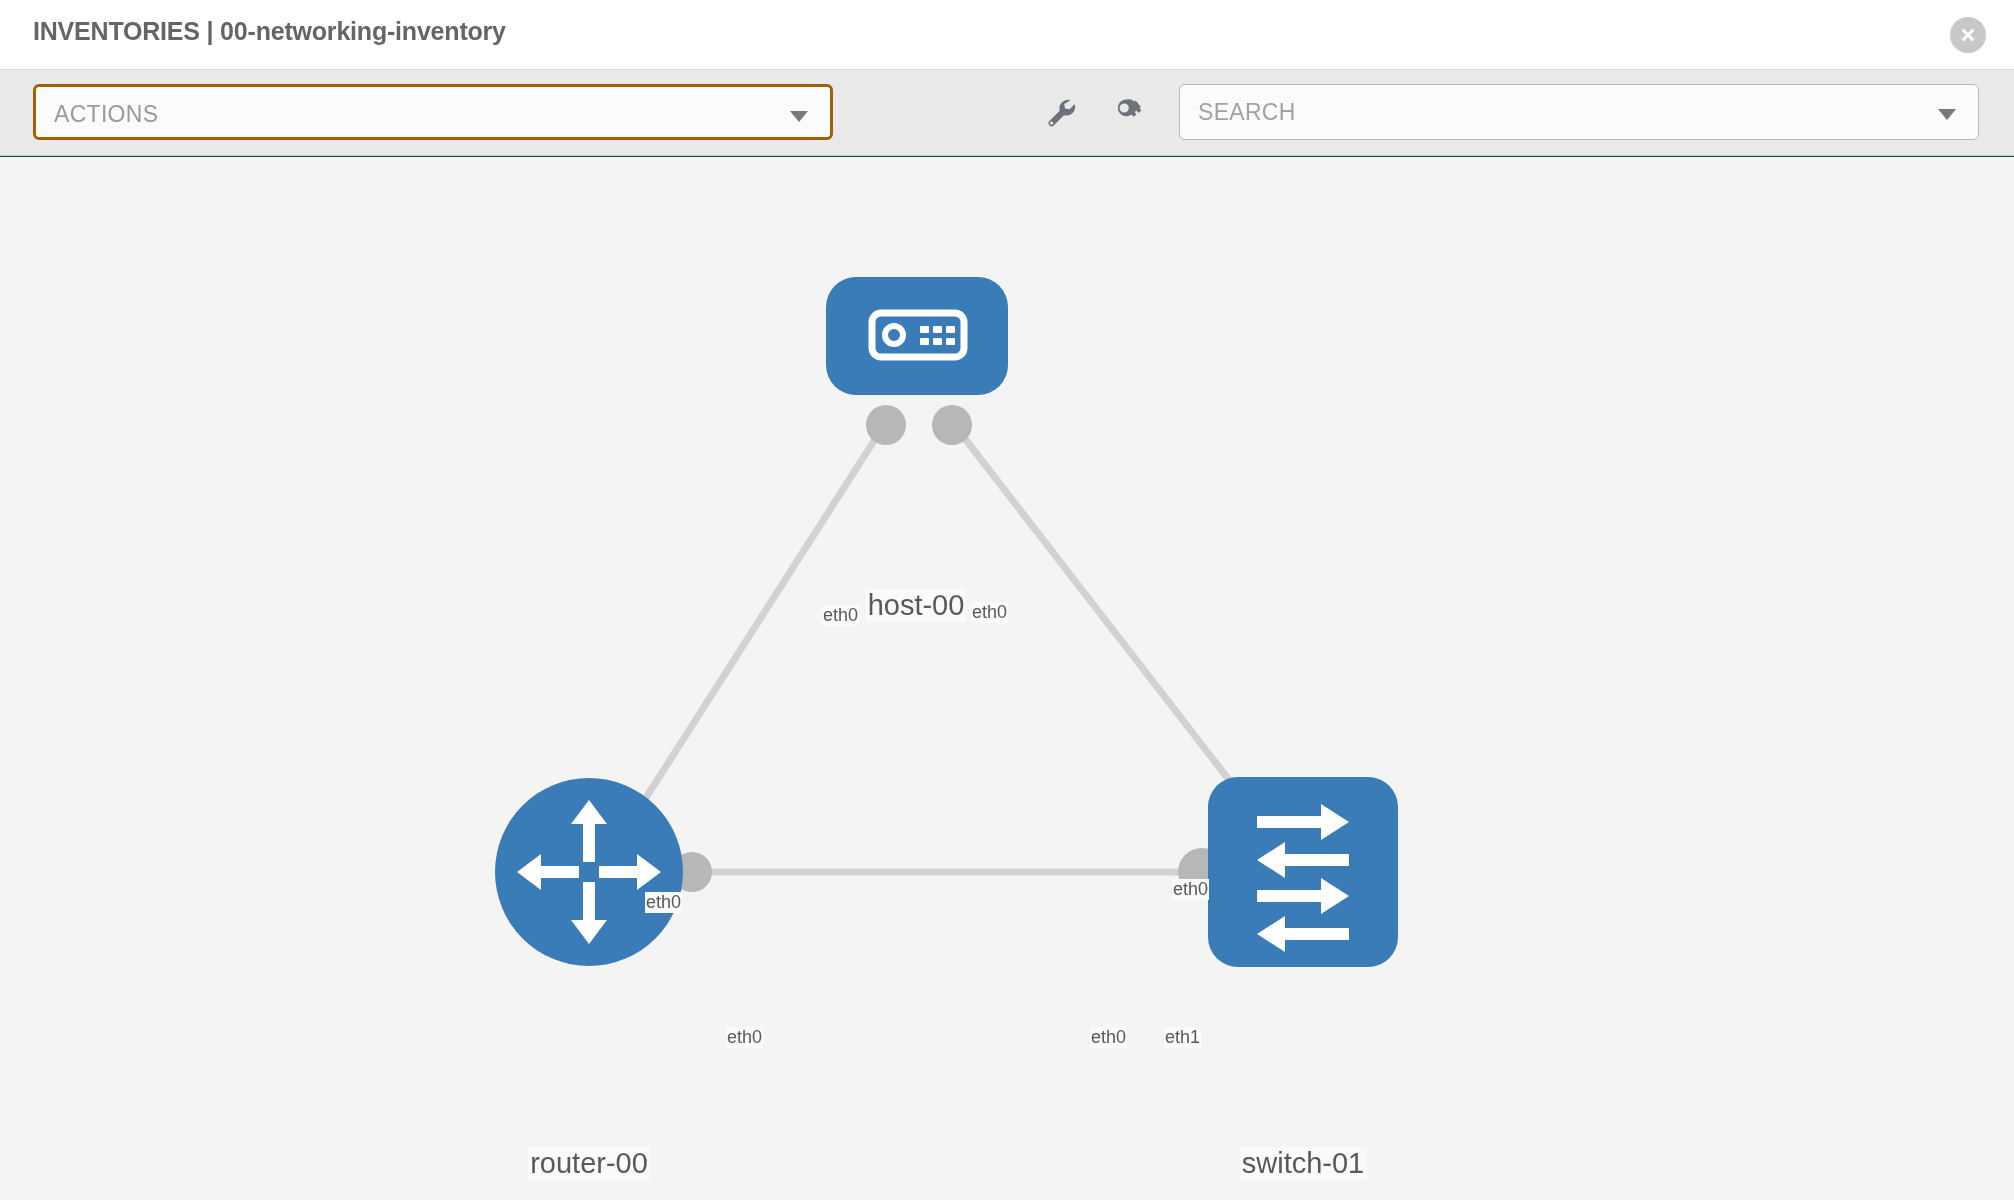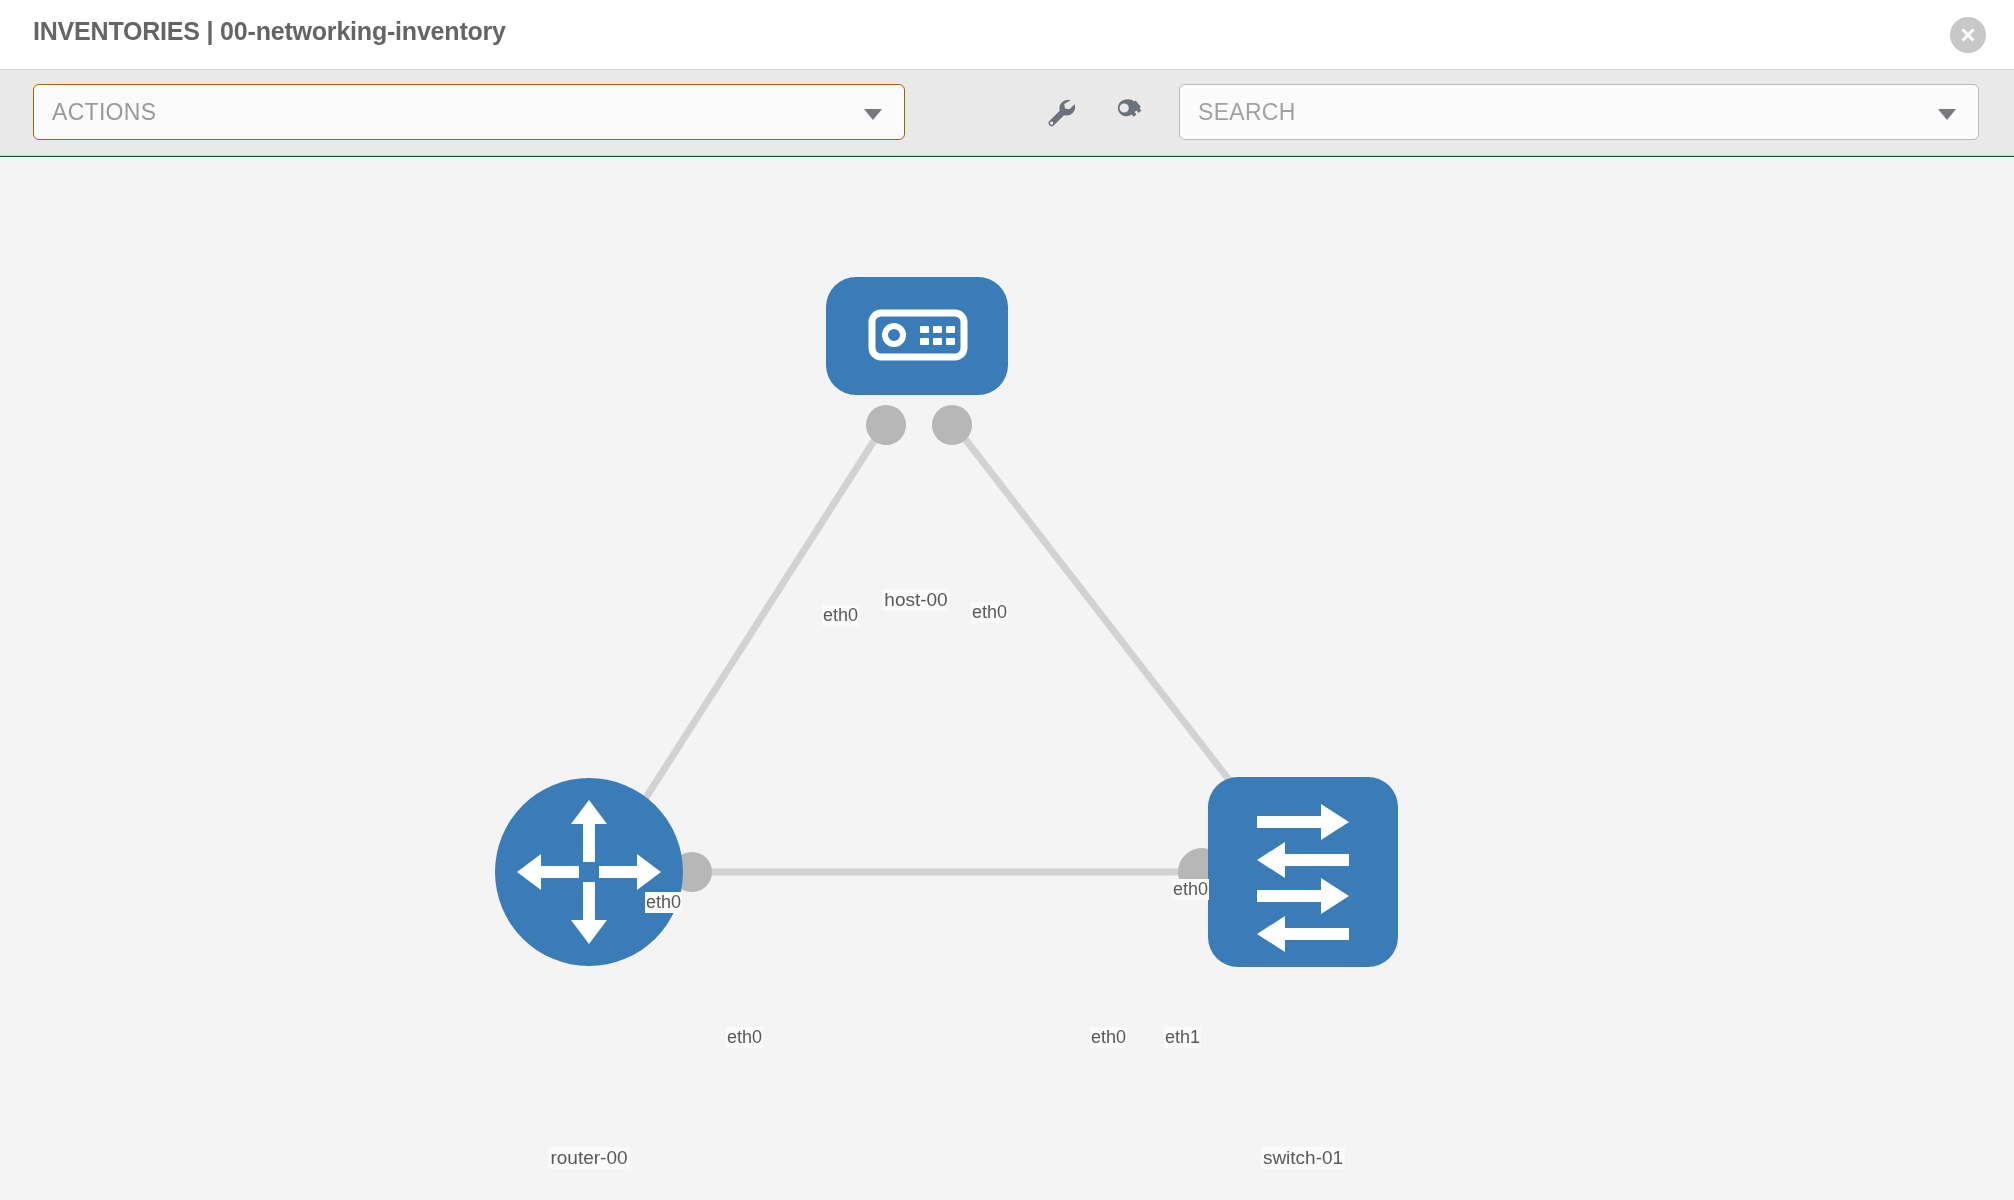"ACTIONS" .actions-select { border: 1px solid #a16207 -> 3px solid #a16207; width: 872px -> 800px }
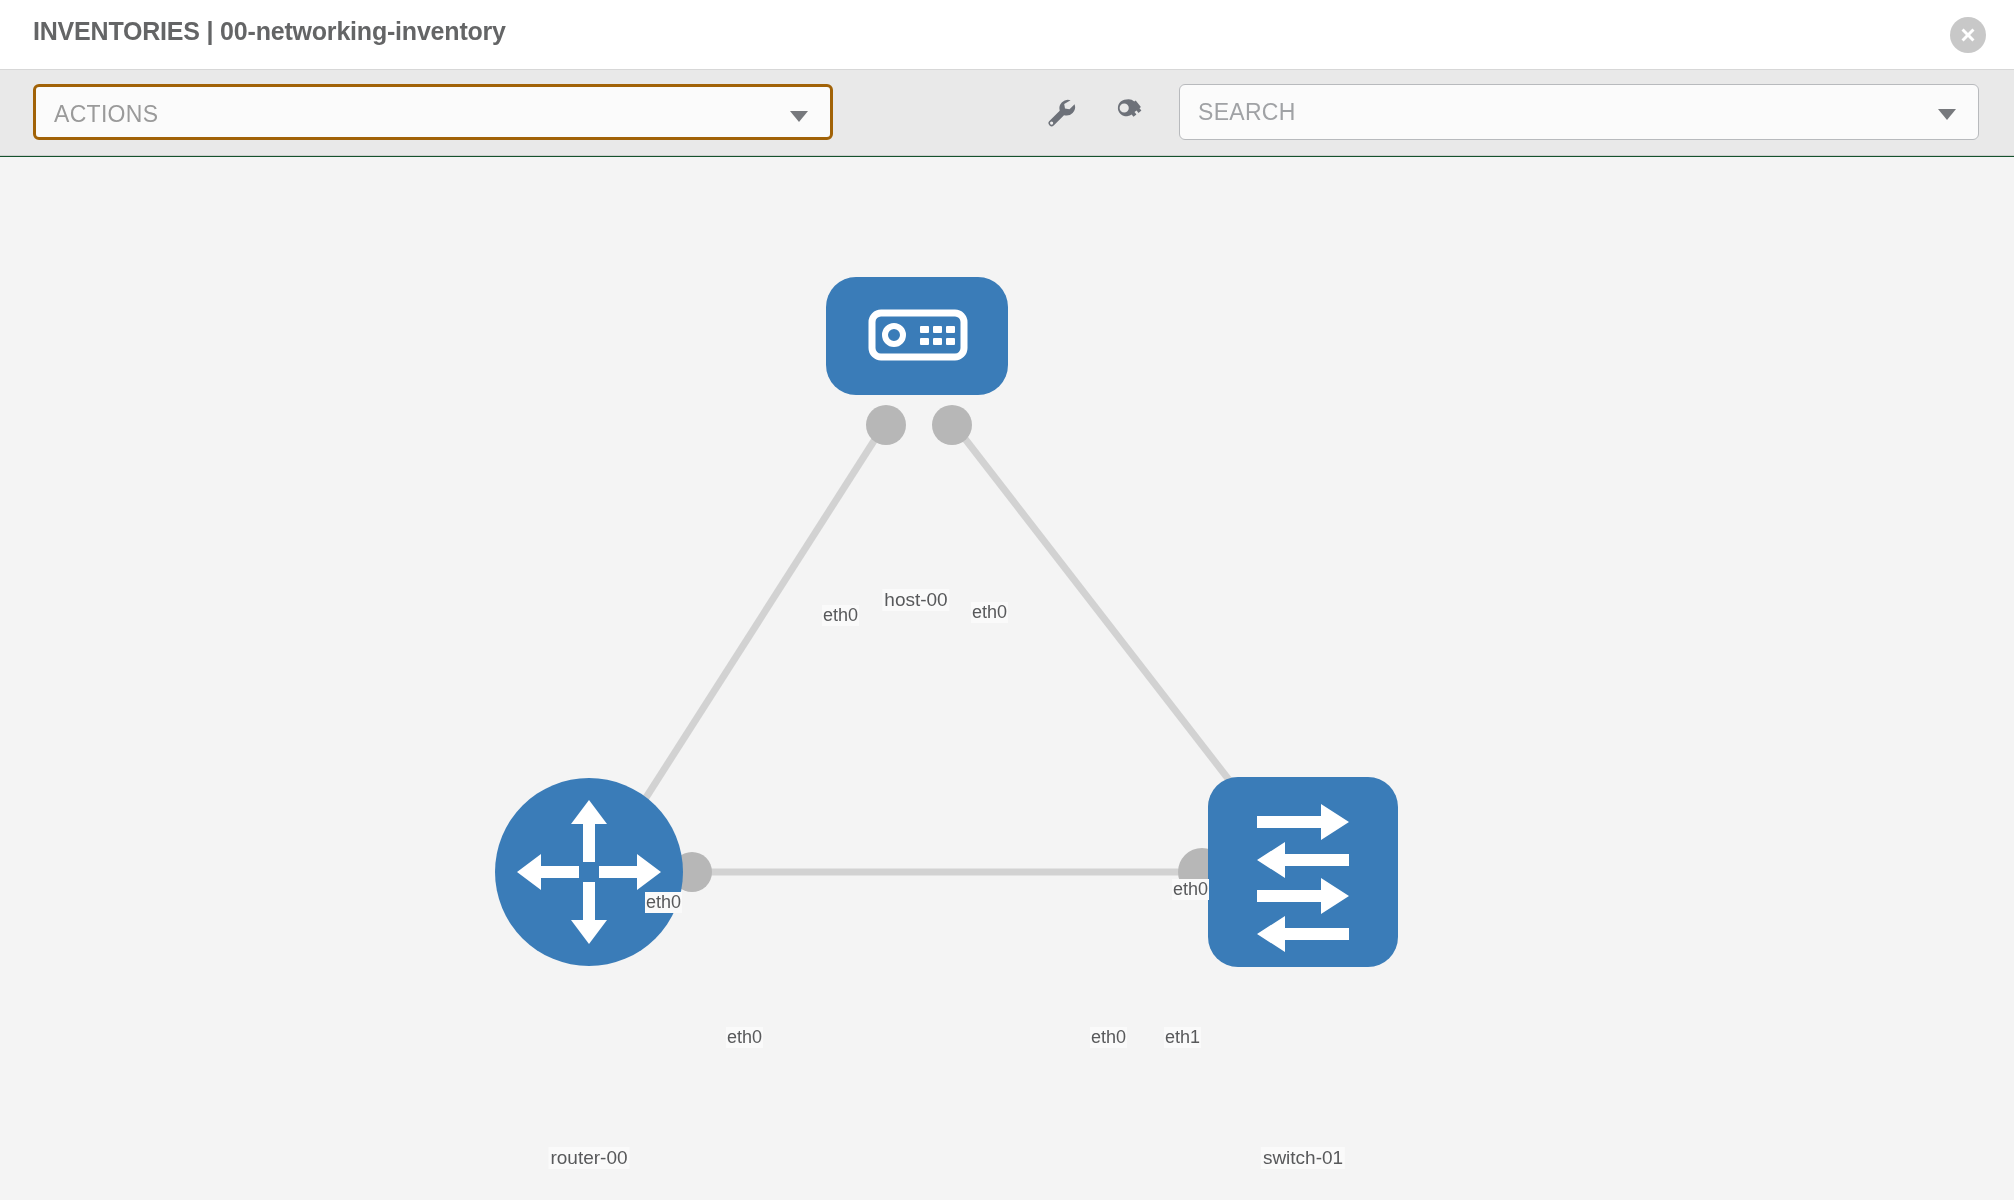"host-00" .node-label { font-size: 19px -> 29px }
